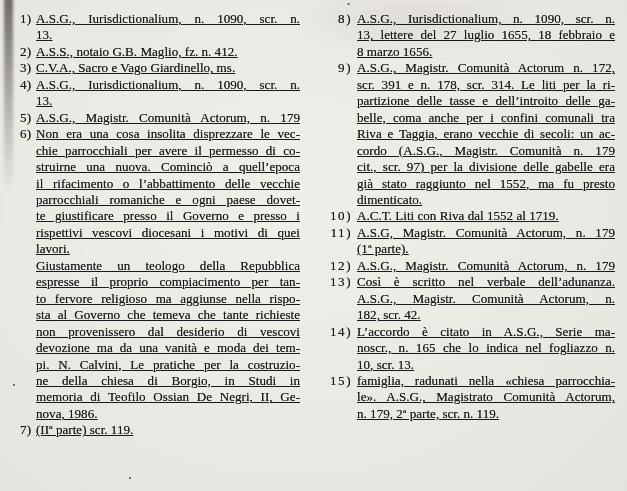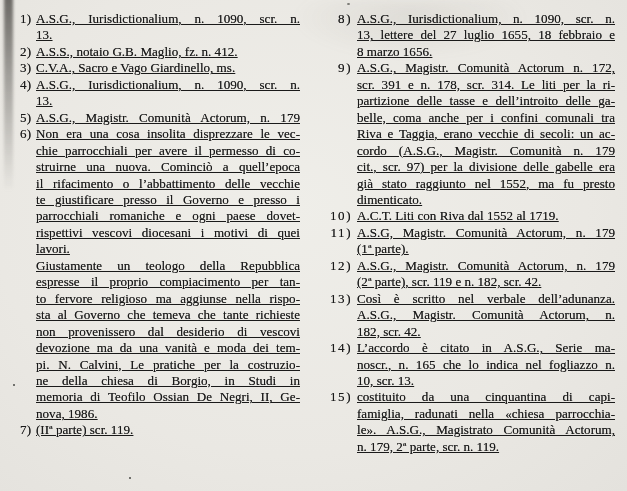"te giustificare presso il Governo" div.line { order: before "parrocchiali romaniche e ogni paese" -> after "parrocchiali romaniche e ogni paese" }
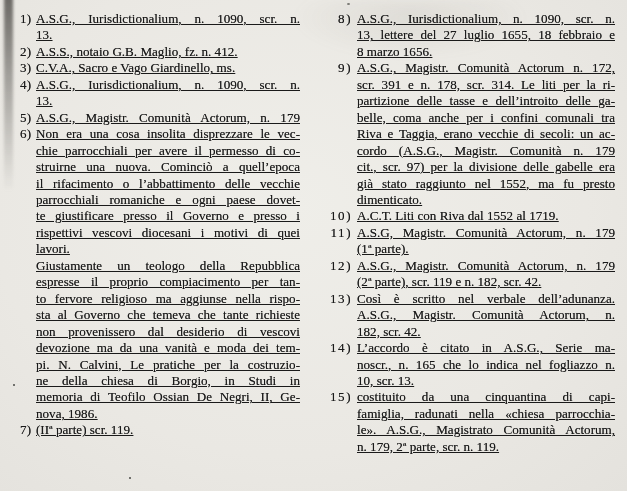"(2ª parte), scr. 119 e" div.line { html: <div>(2ª parte), scr. 119 e n. 182, scr. 42.</div> -> none }
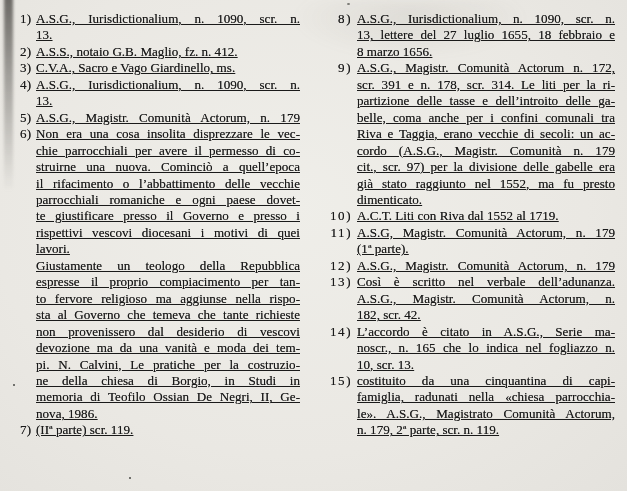"costituito da una cinquantina di" div.line { html: <div>costituito da una cinquantina di capi-</div> -> none }
